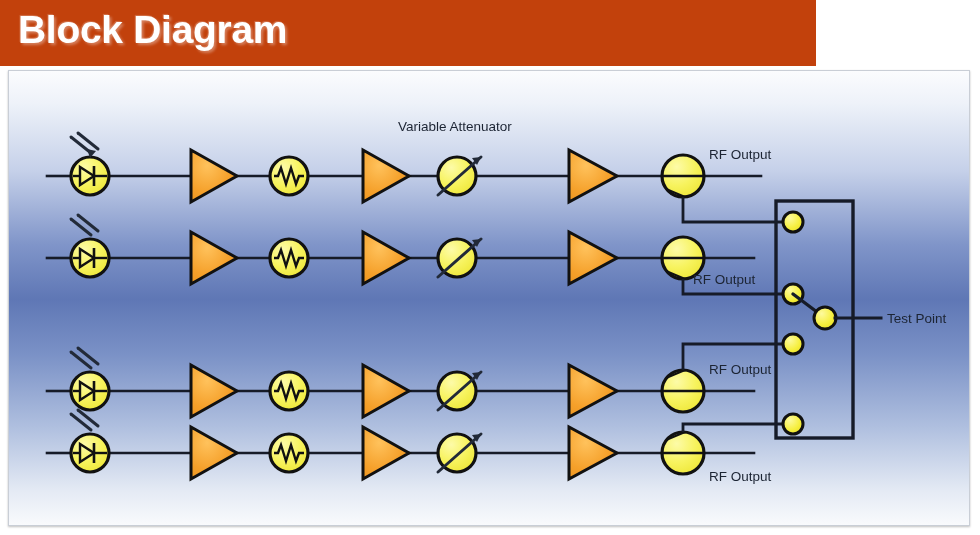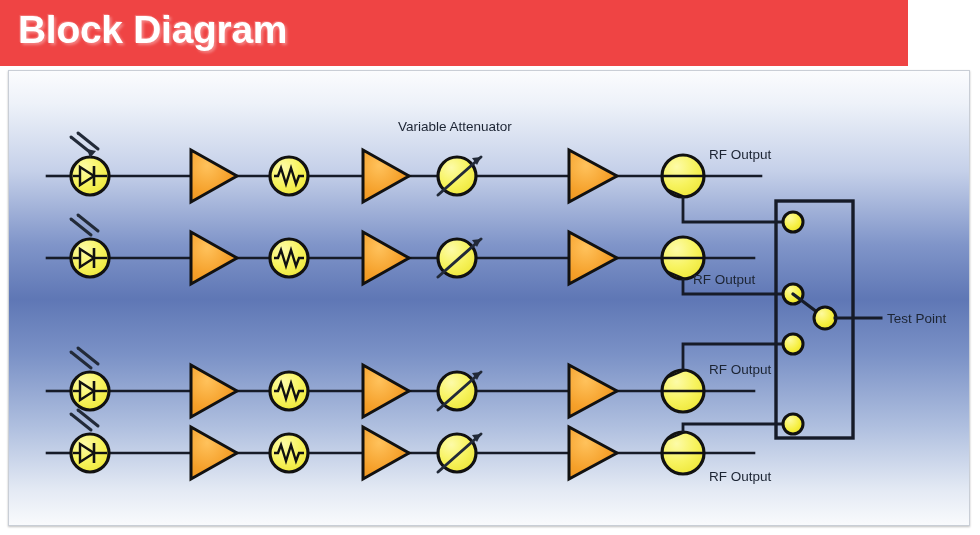"Block Diagram" #title-bar { background: #ef4444 -> #c2410c; width: 908px -> 816px }
